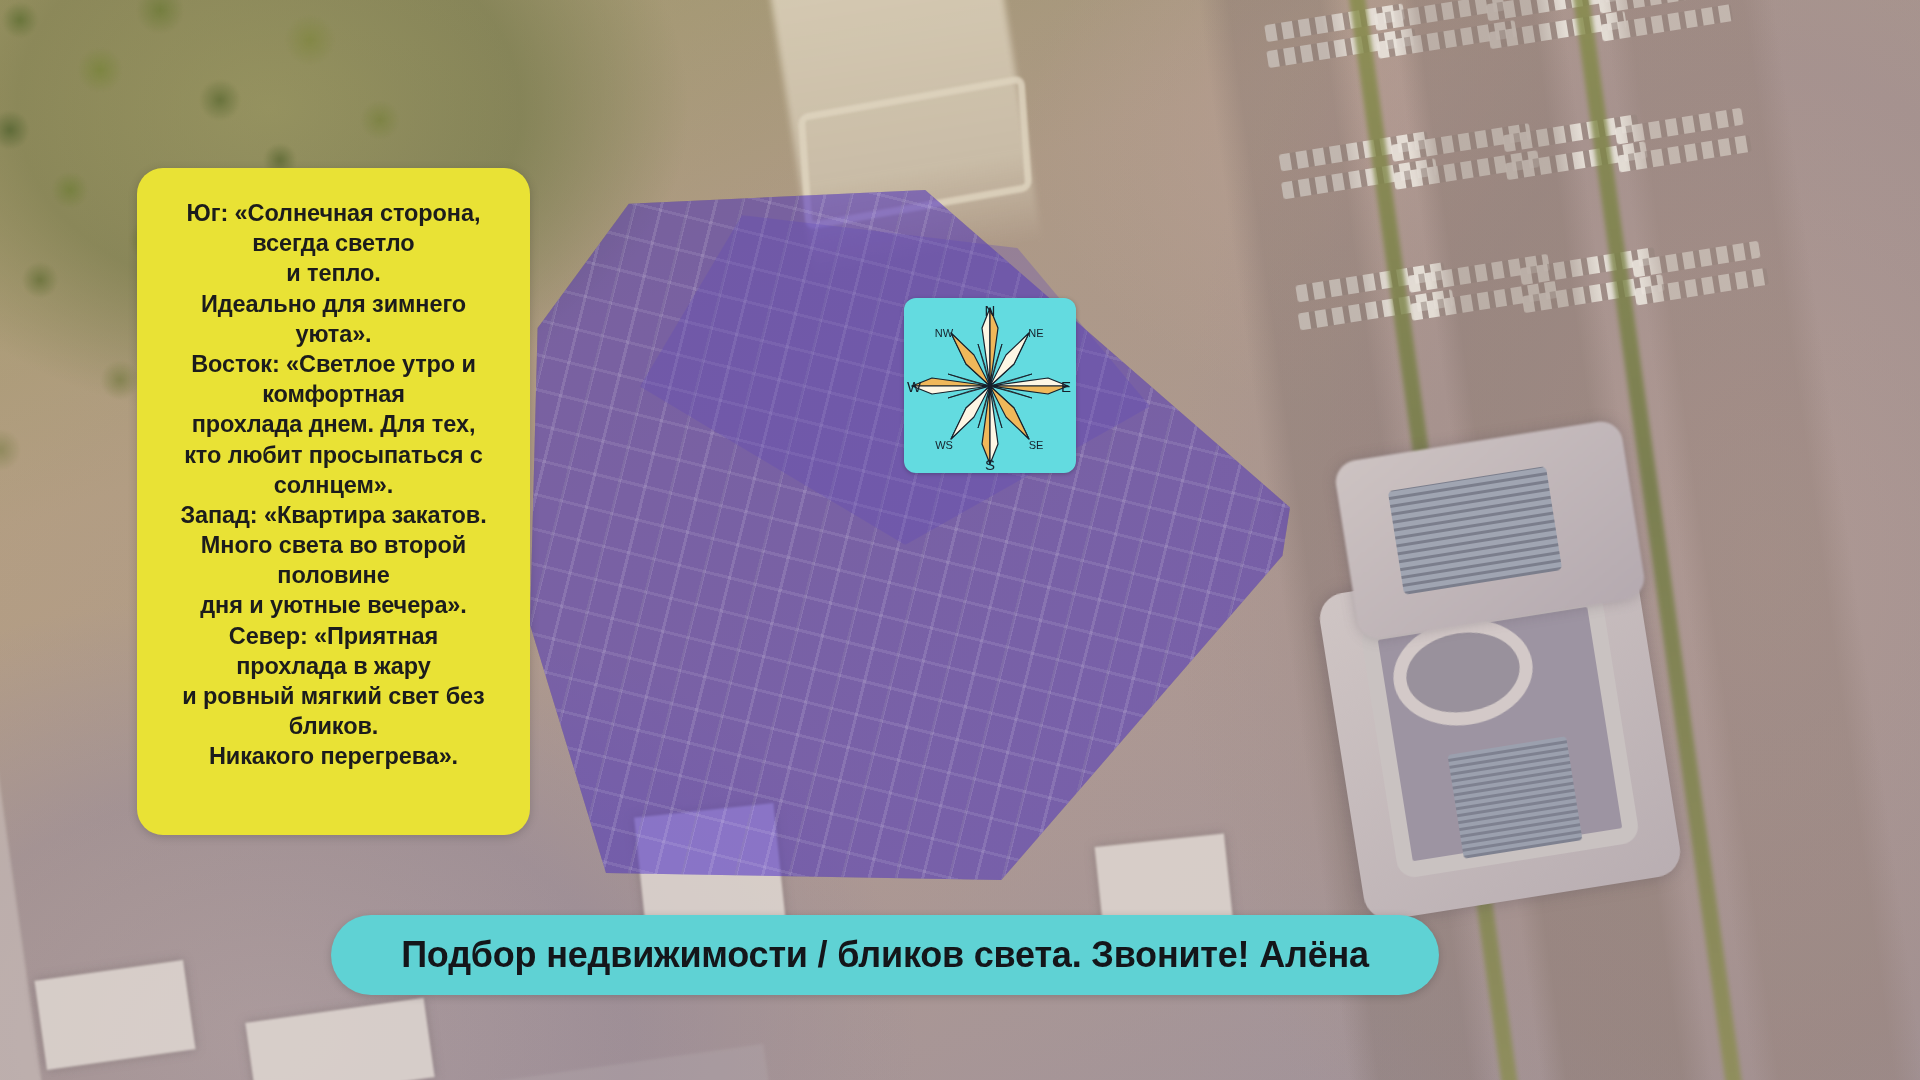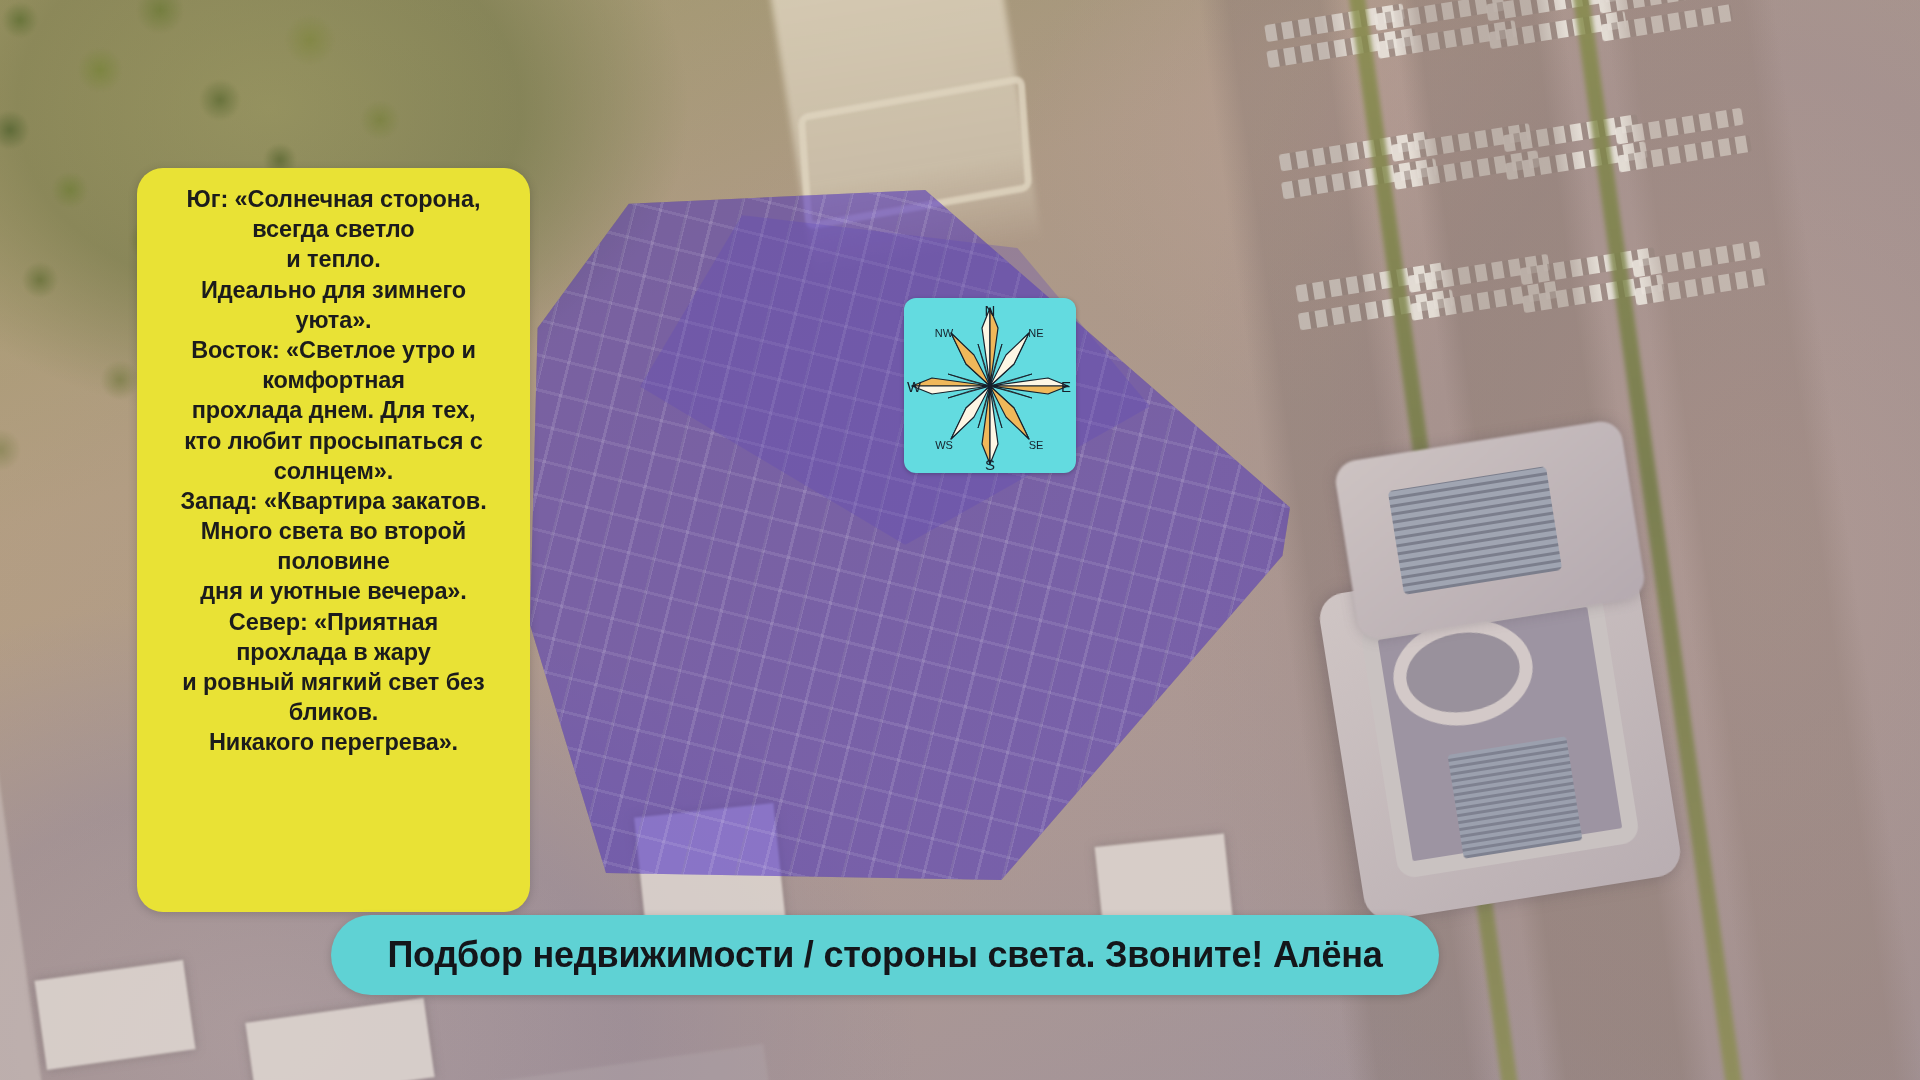"Юг: «Солнечная сторона," .yellow-card { height: 744px -> 667px; padding: 16px 8px 10px -> 30px 8px 10px }
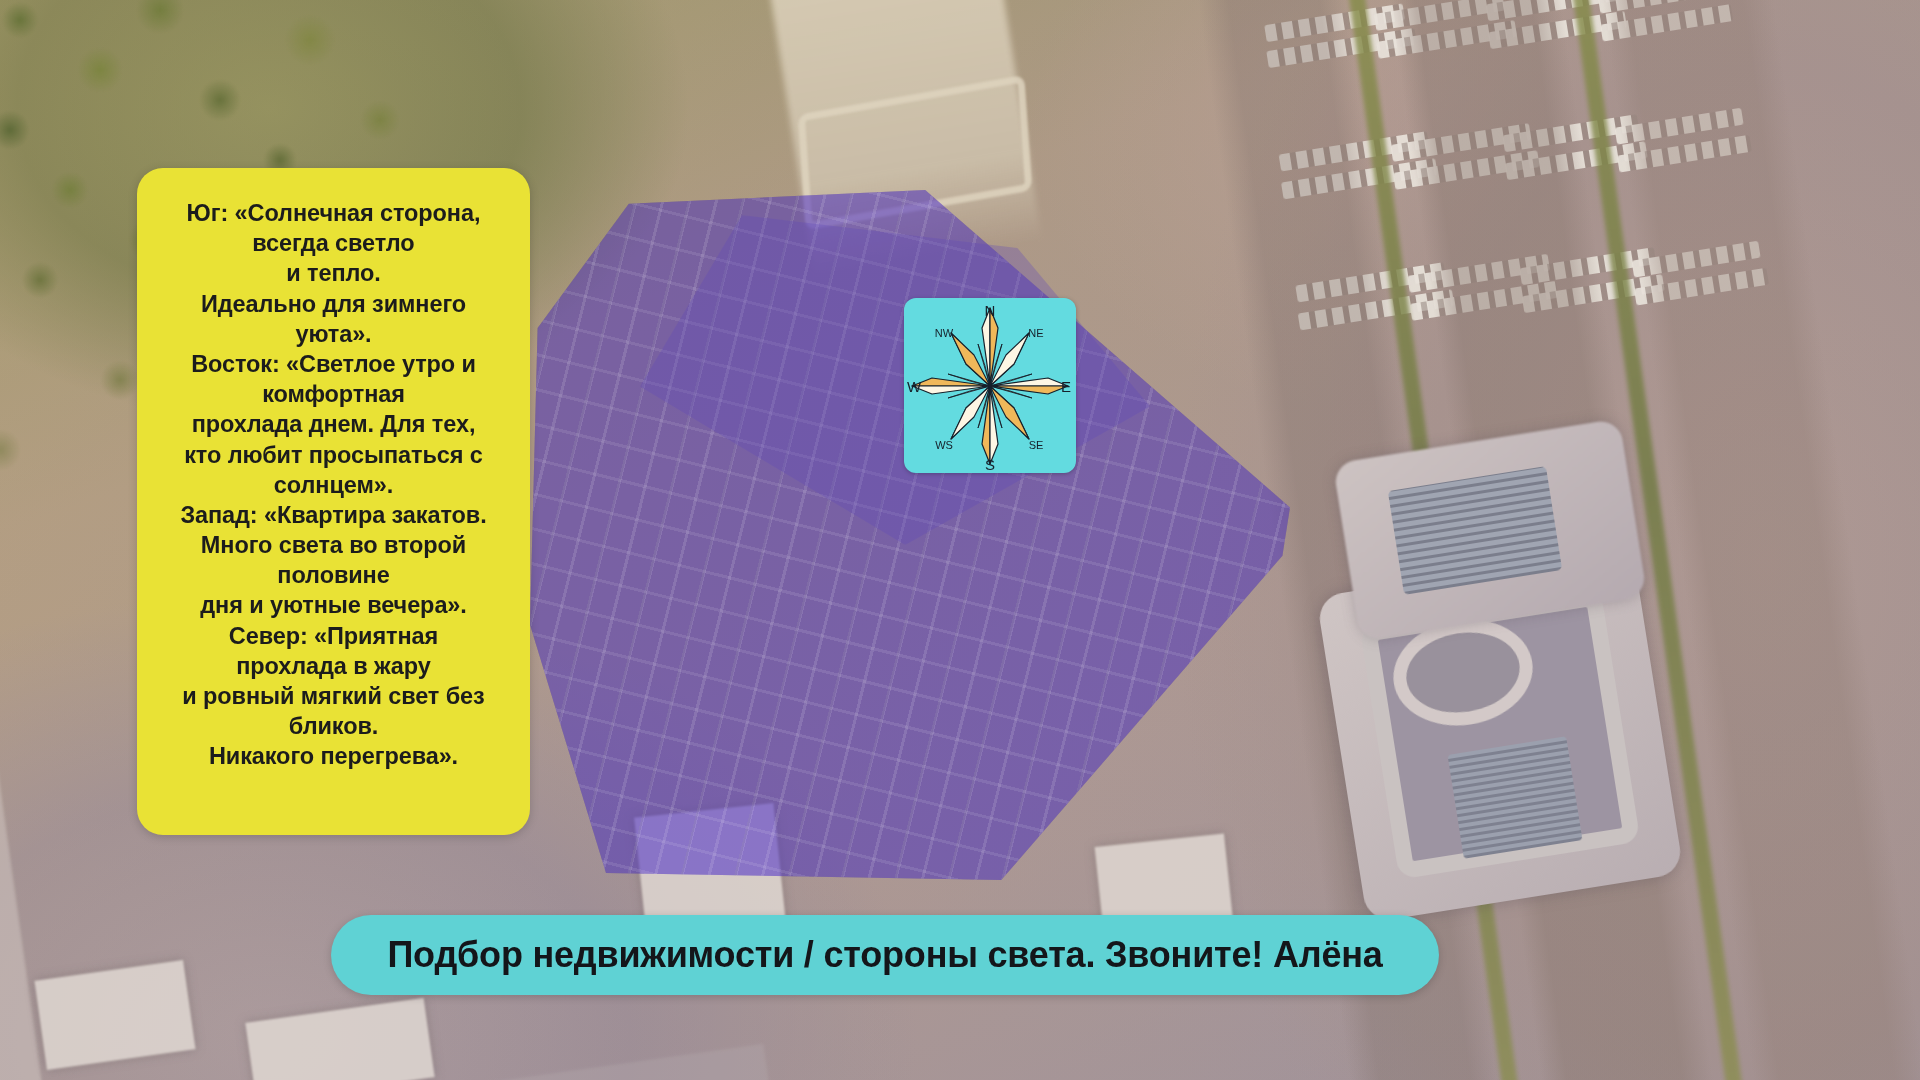"Подбор недвижимости / стороны света." div.banner-text { text: стороны -> бликов }
